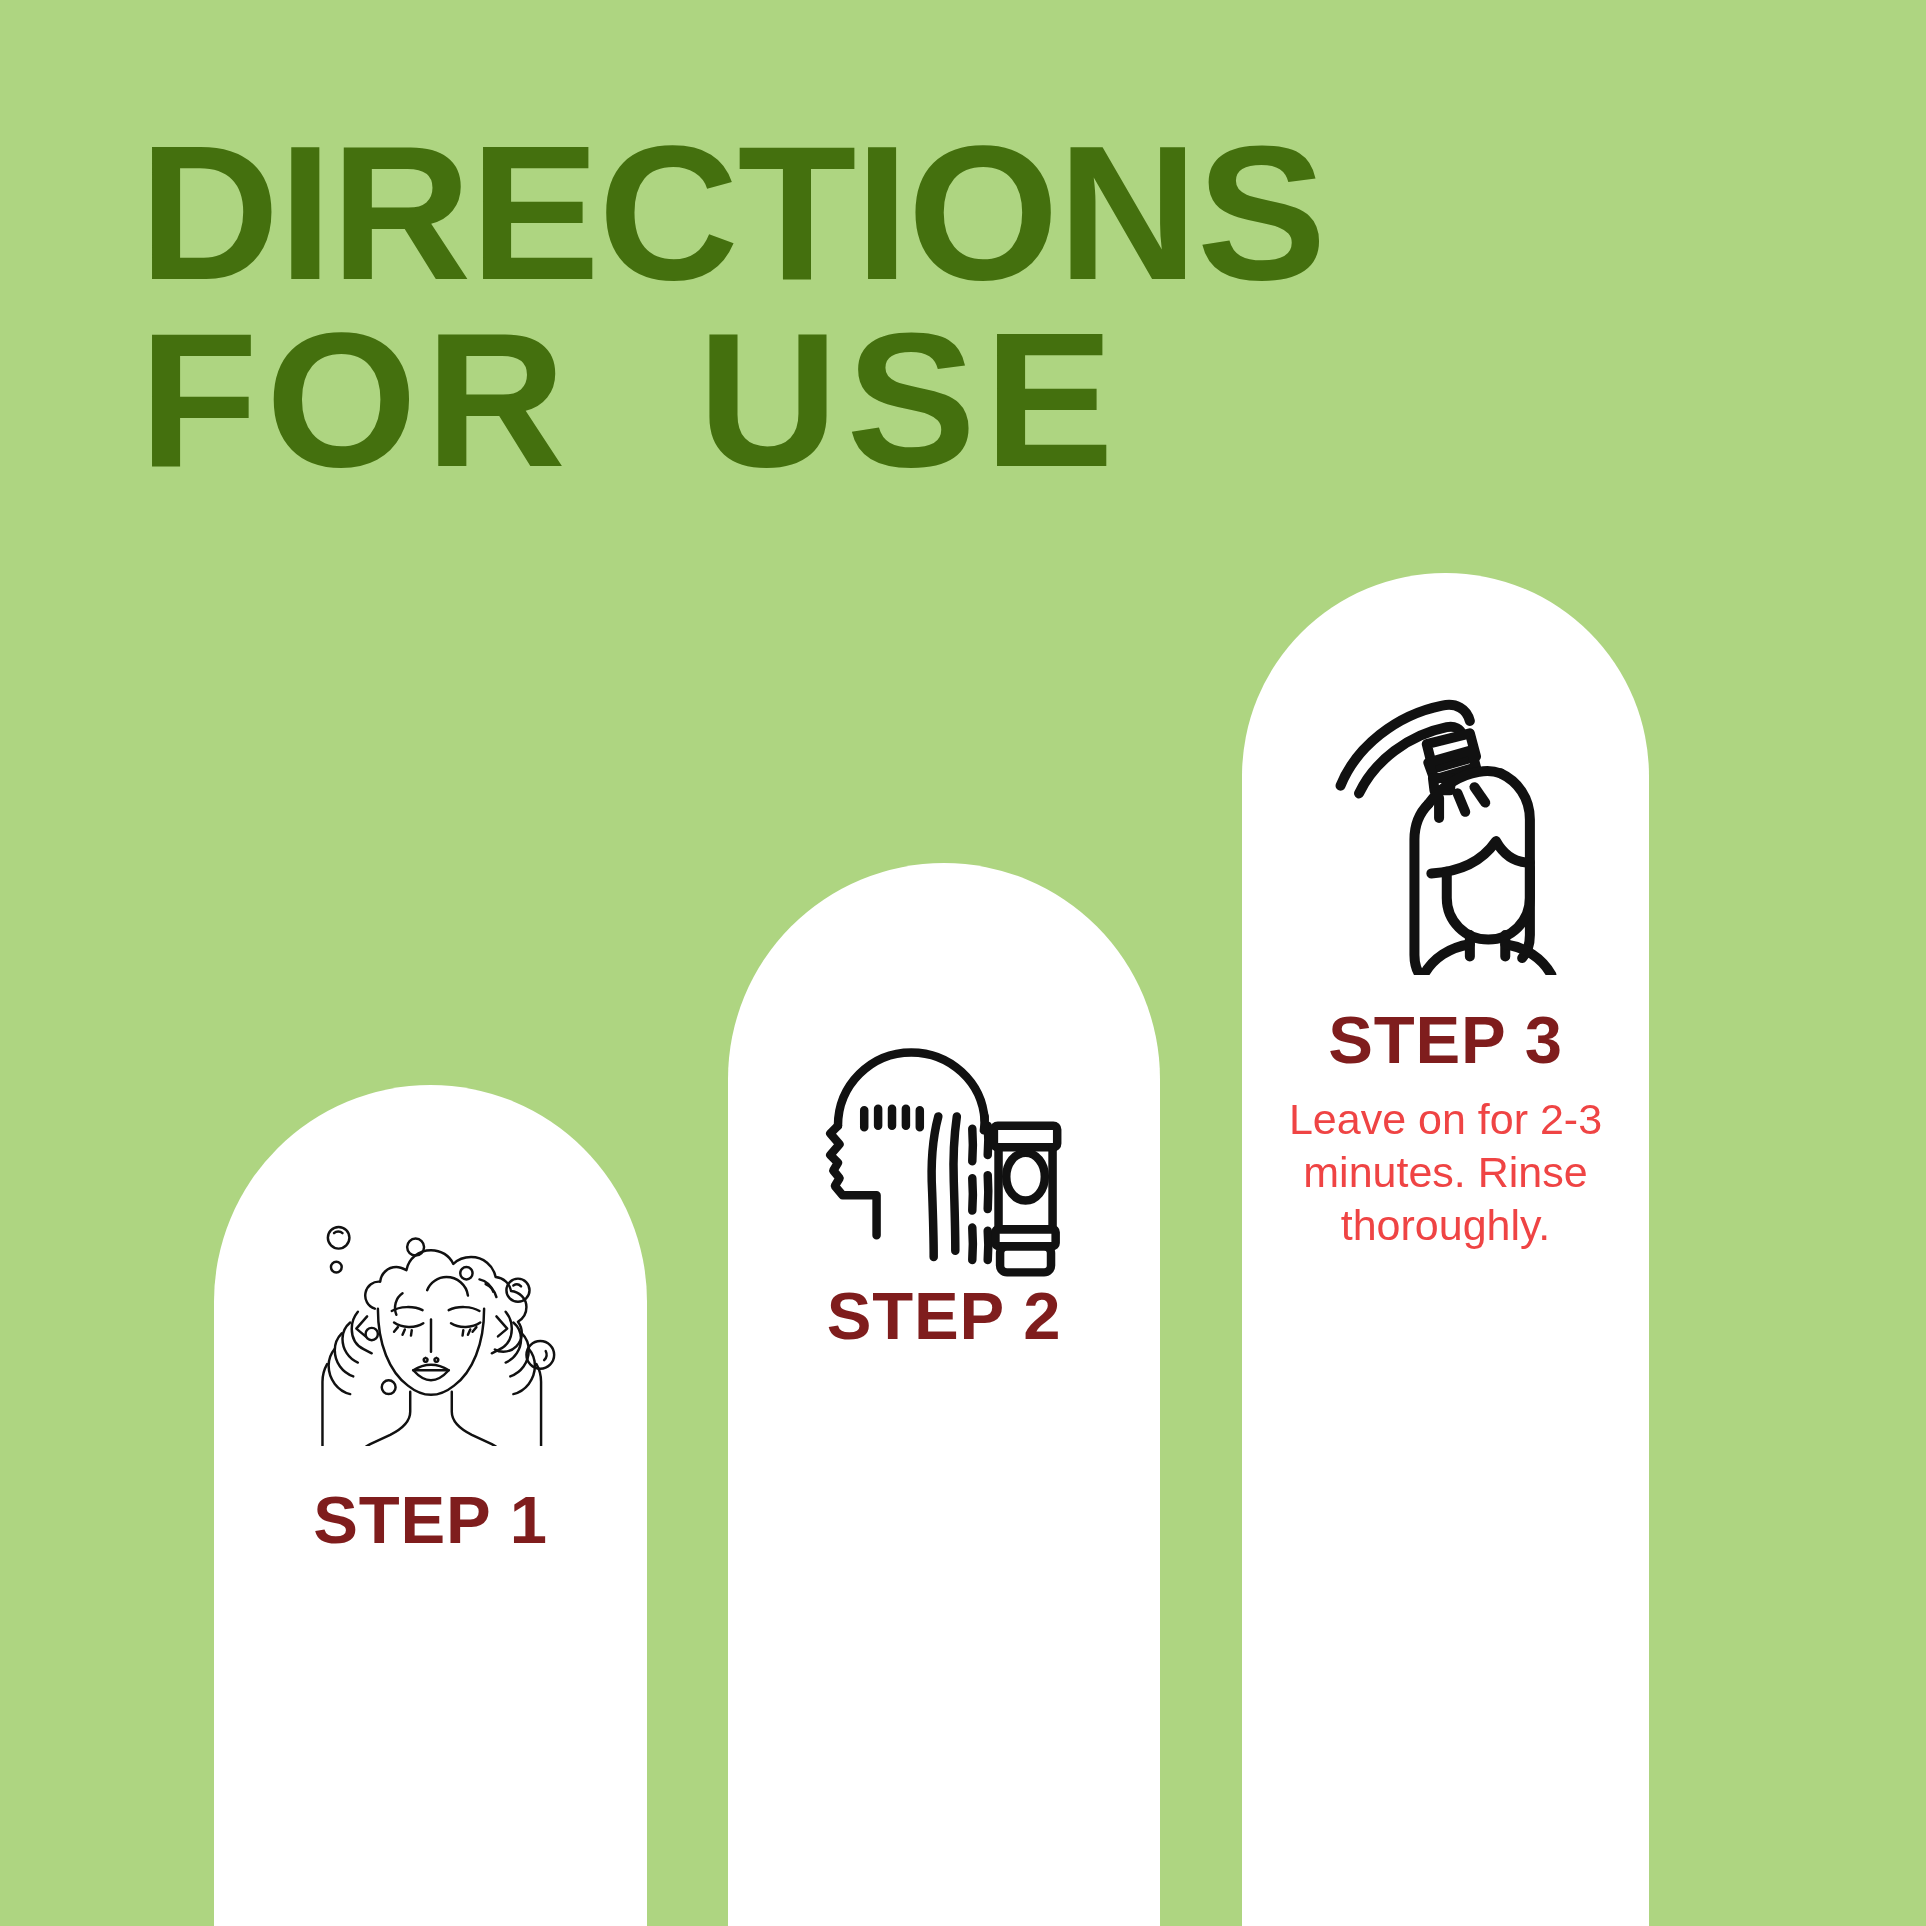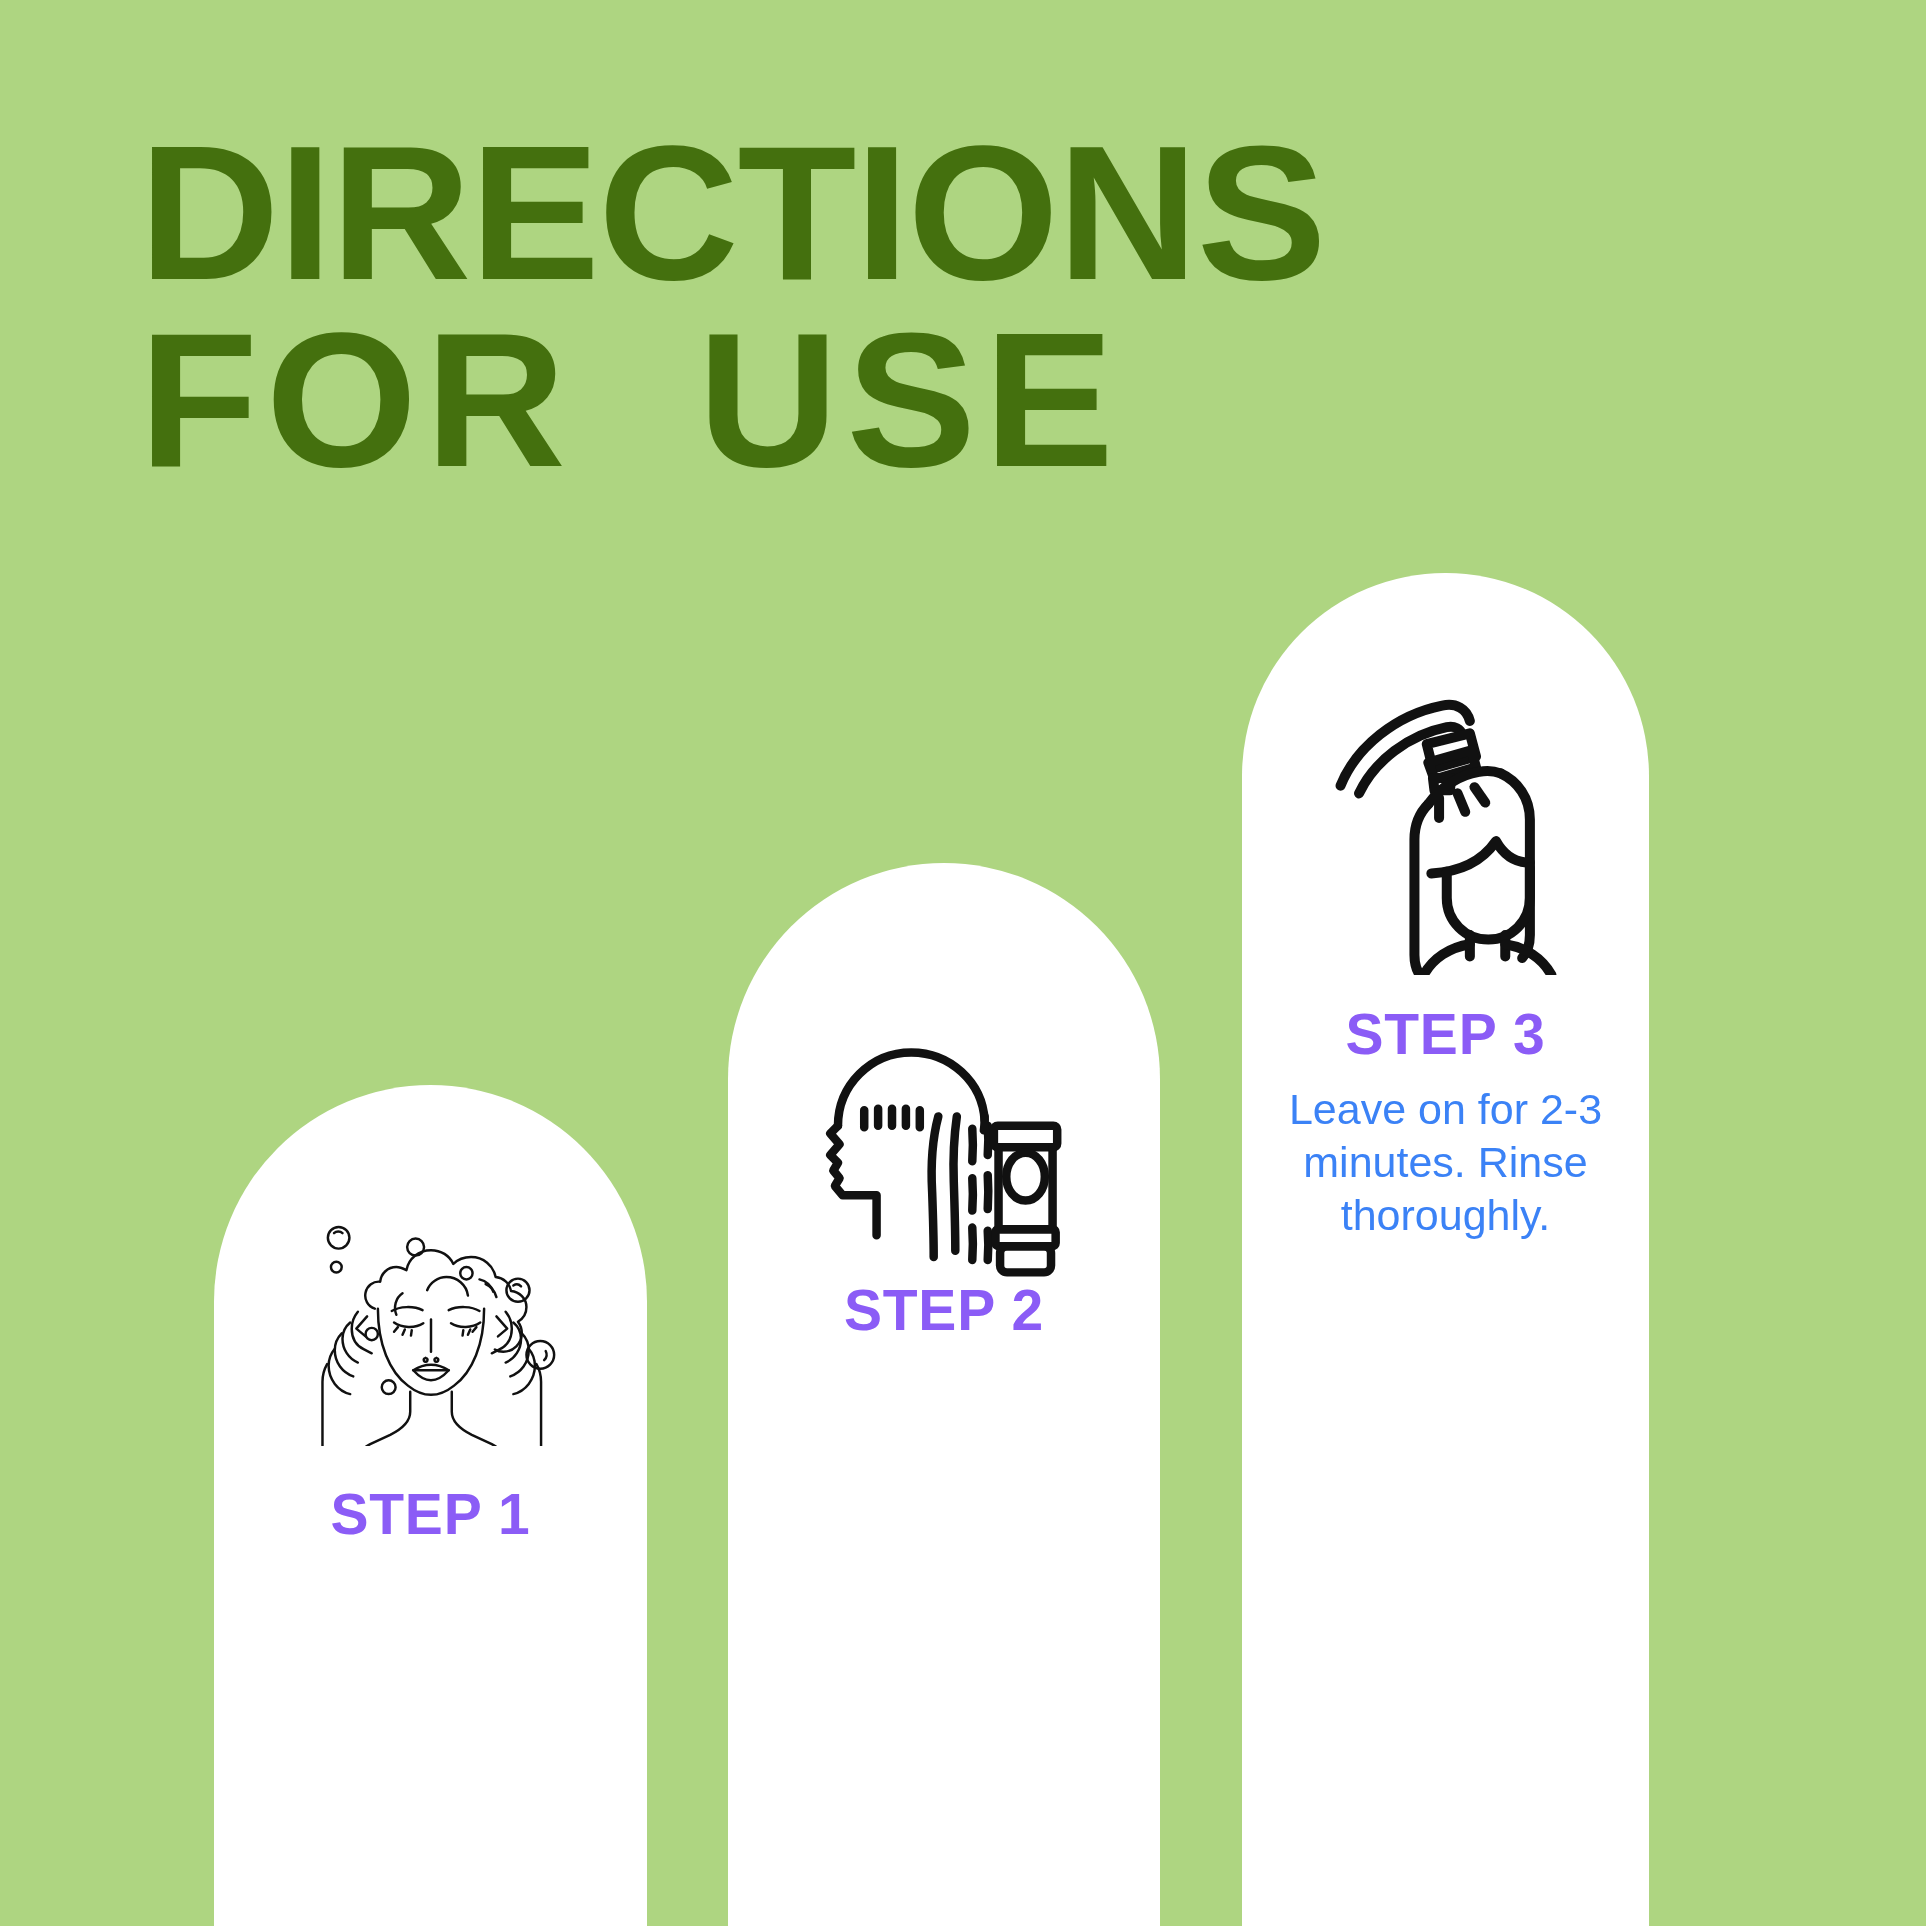"STEP 3" .step-title { color: #8b5cf6 -> #7f1d1d; font-size: 57px -> 67px }
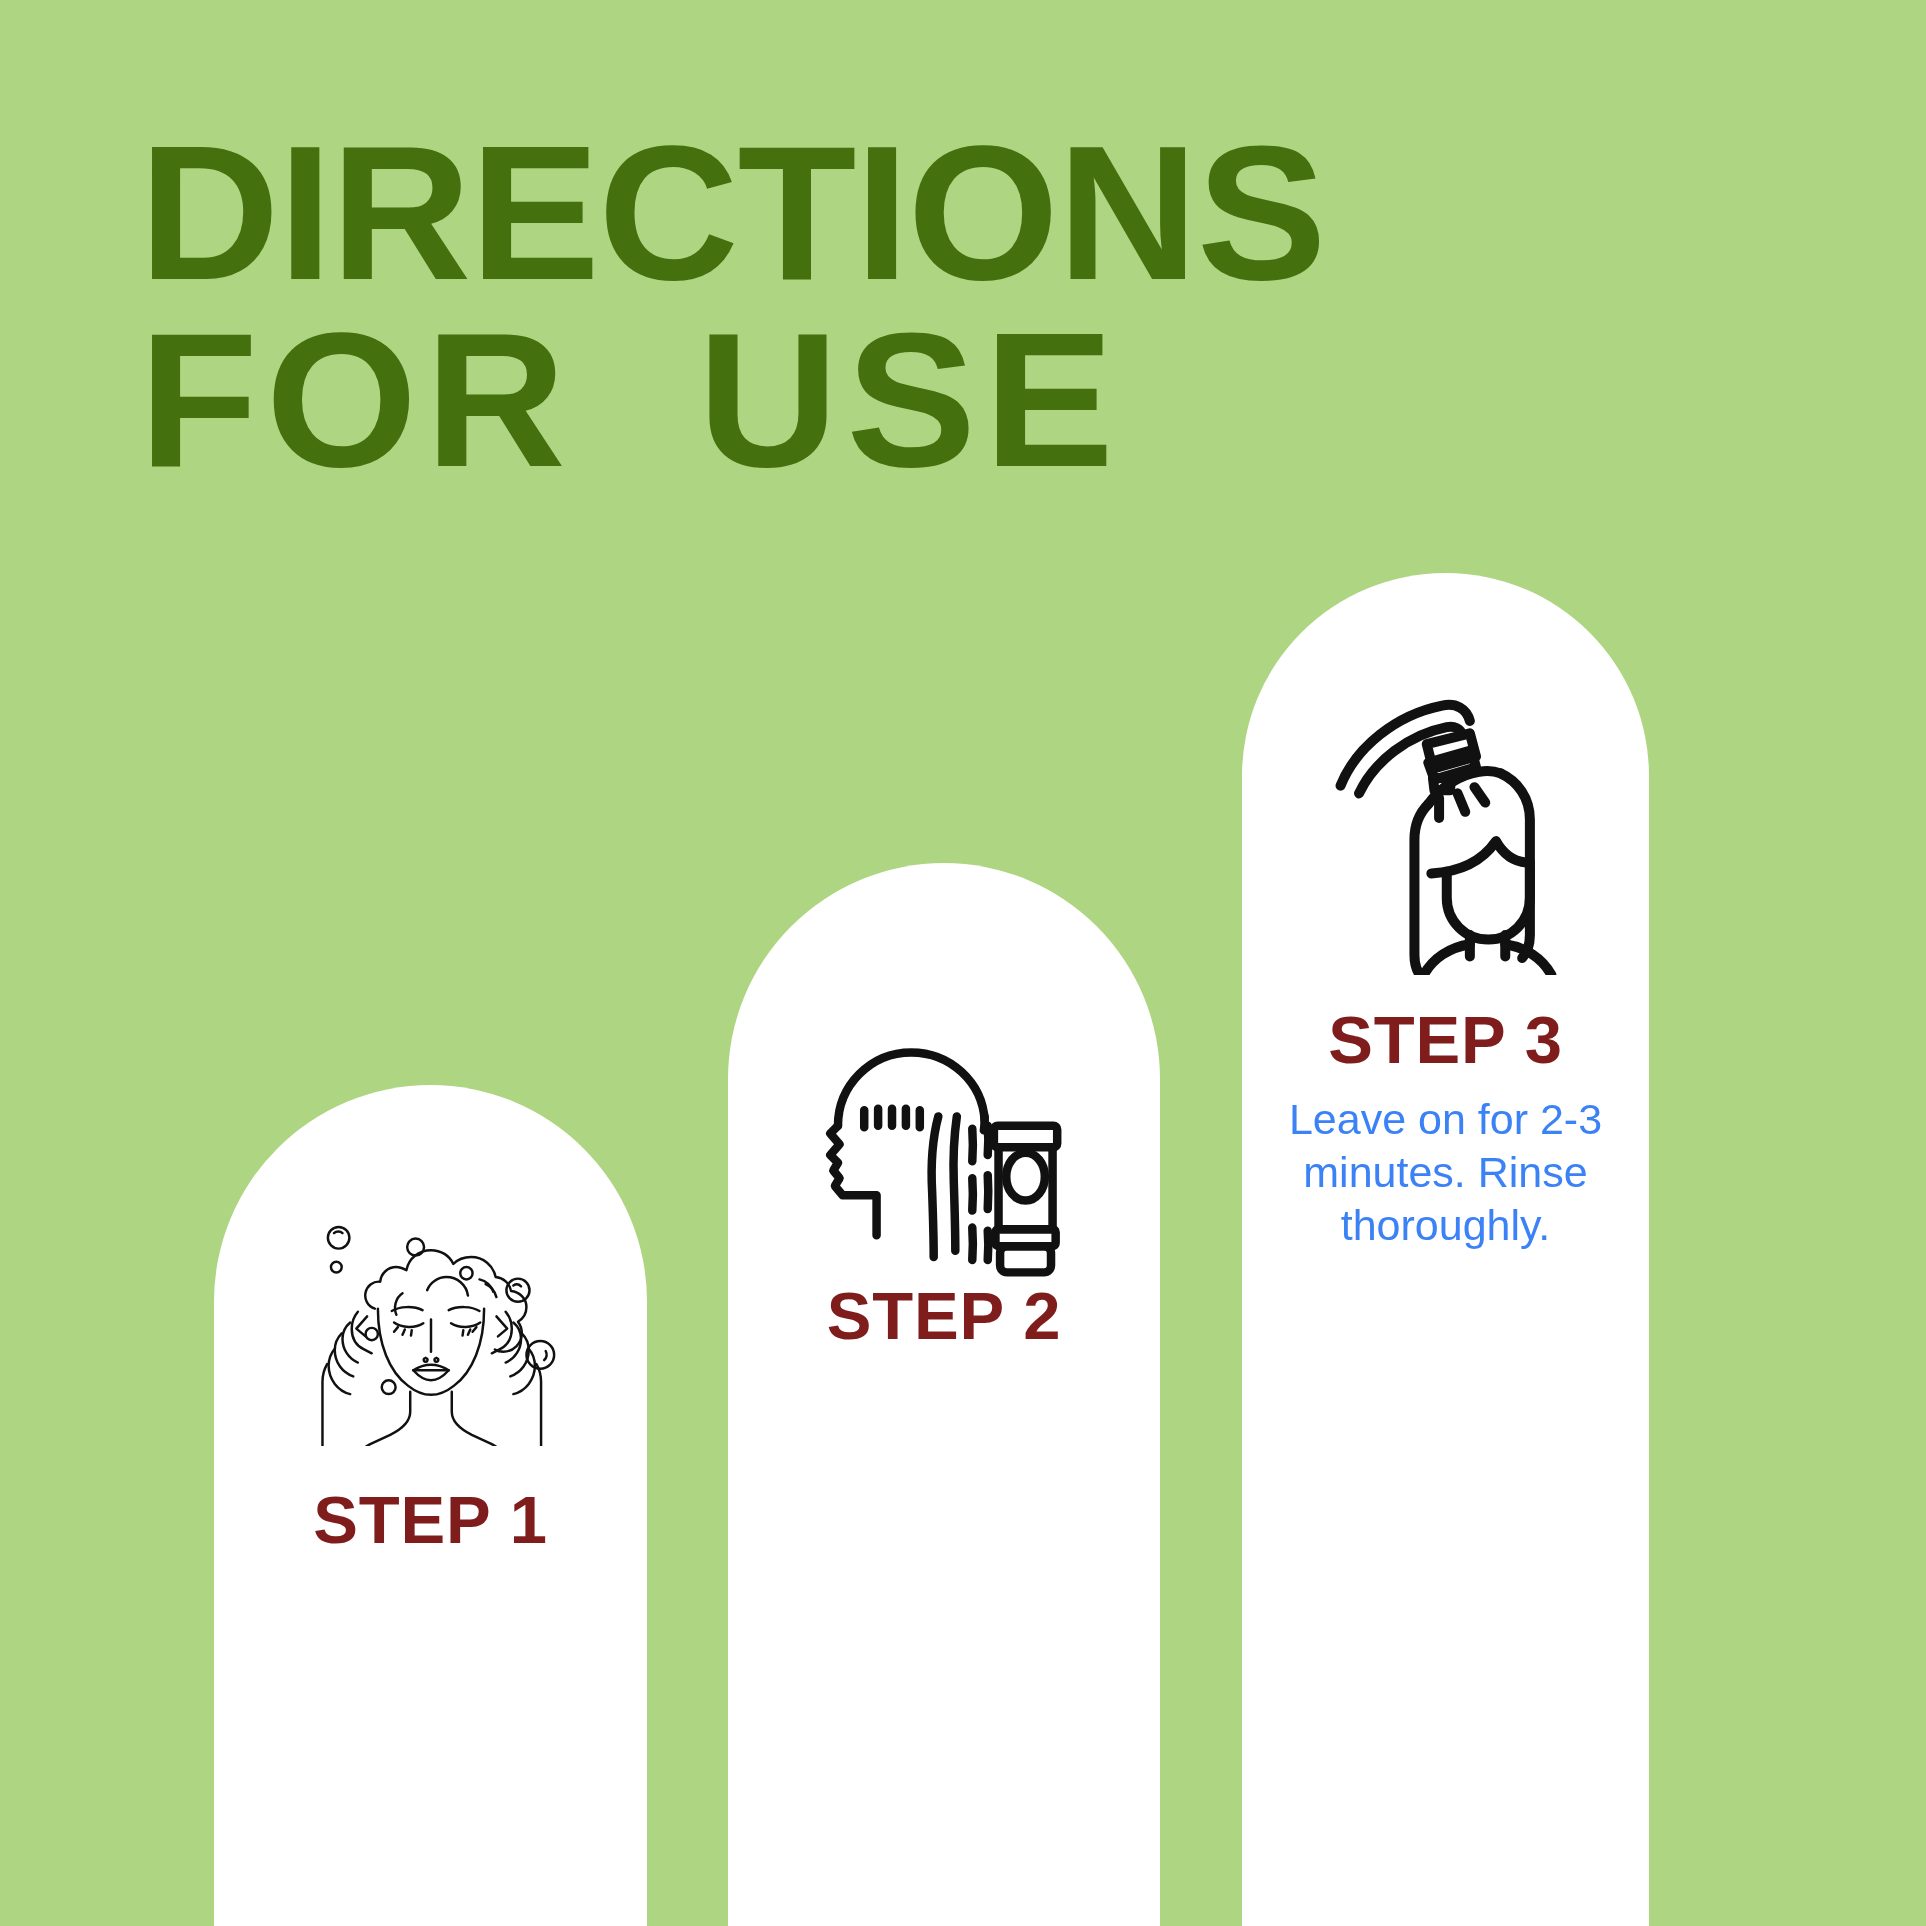"Leave on for 2-3" .step-body { color: #3b82f6 -> #ef4444 }
